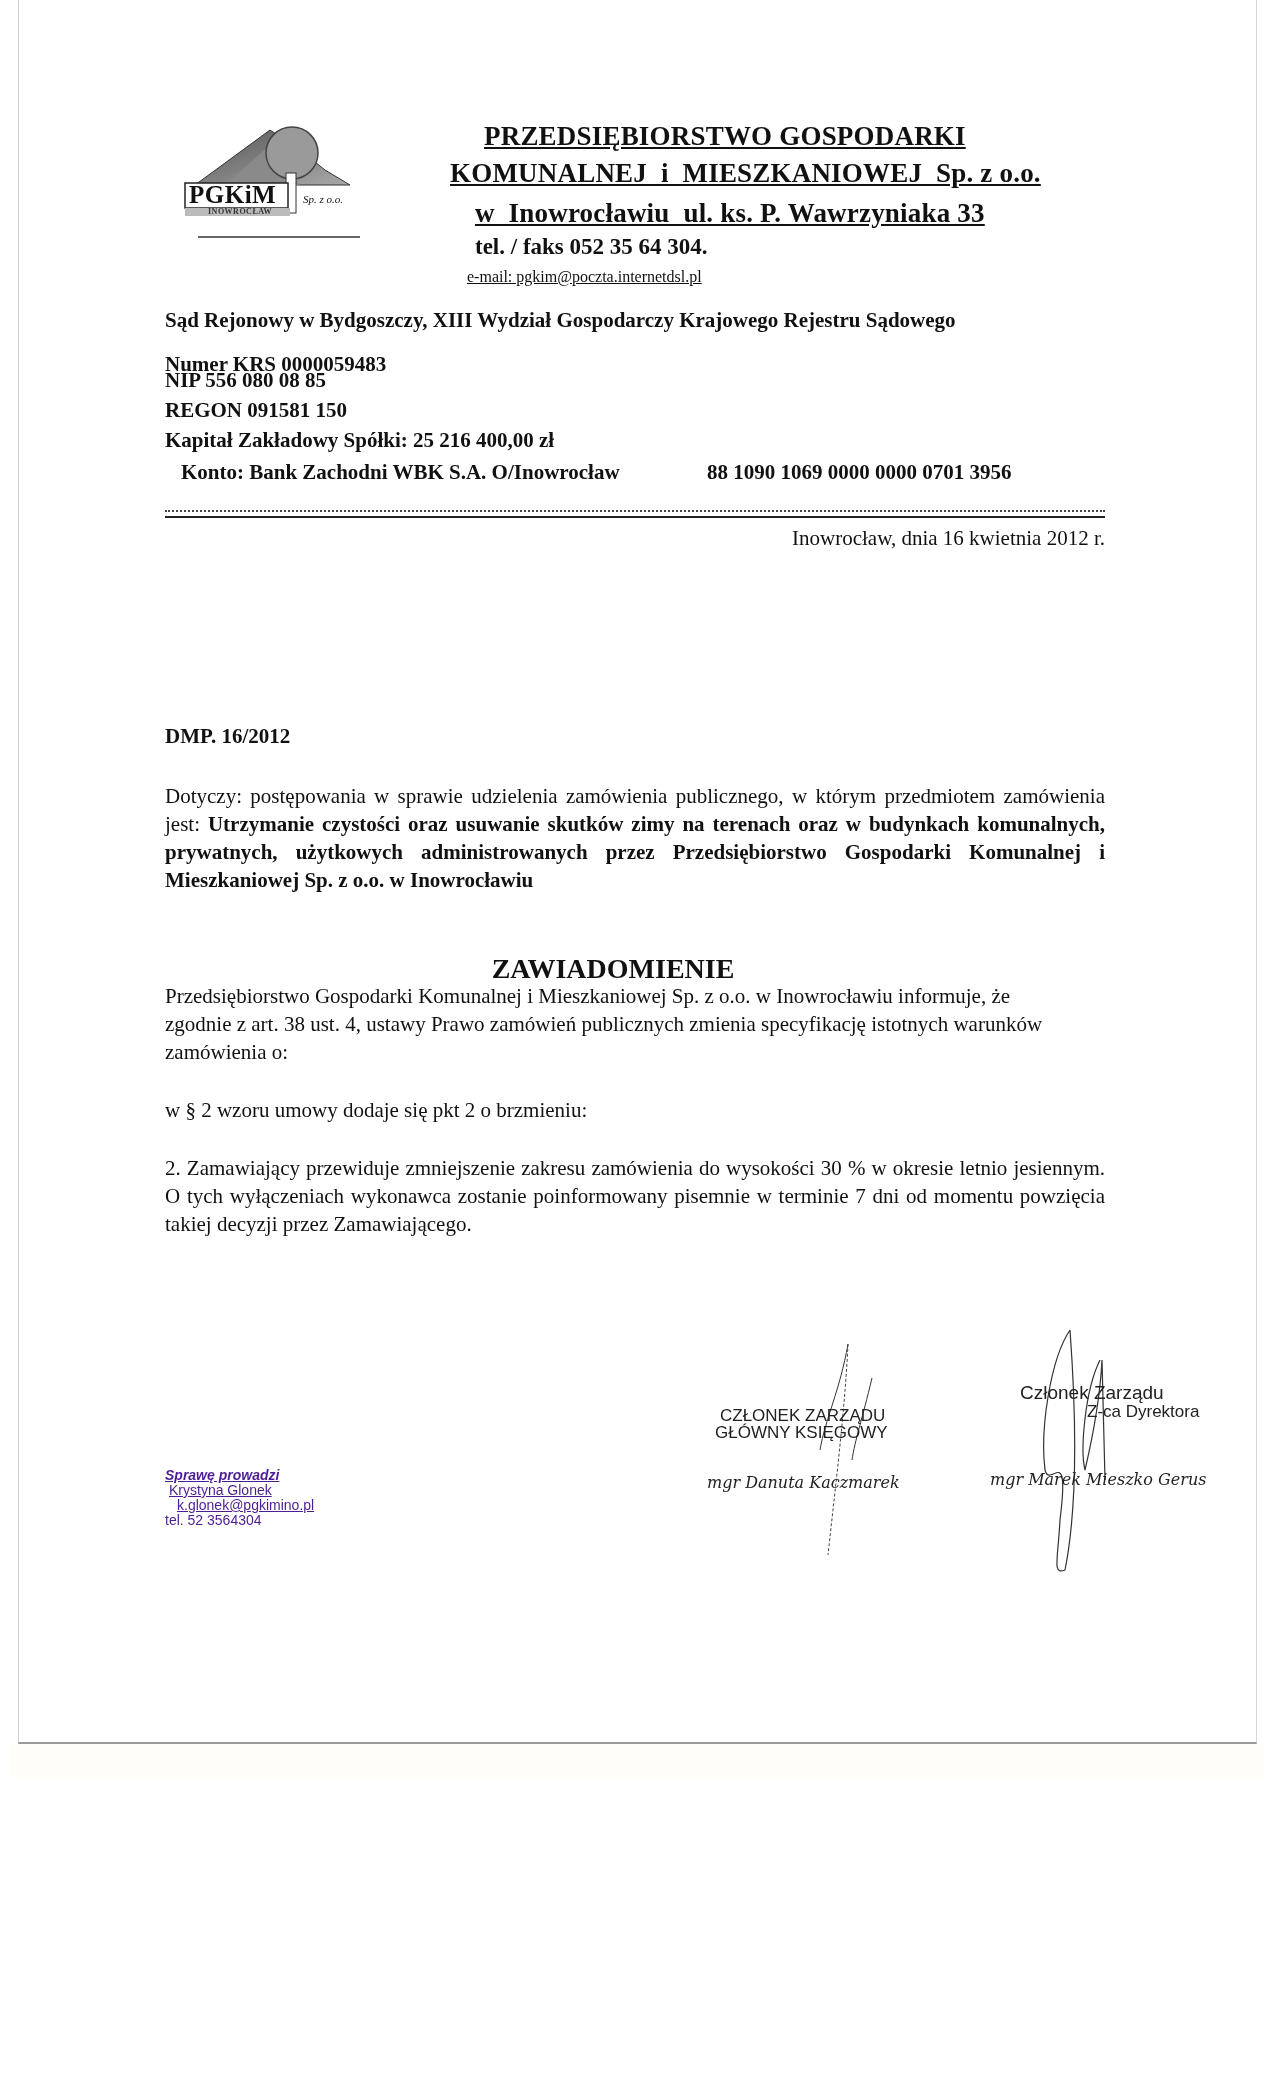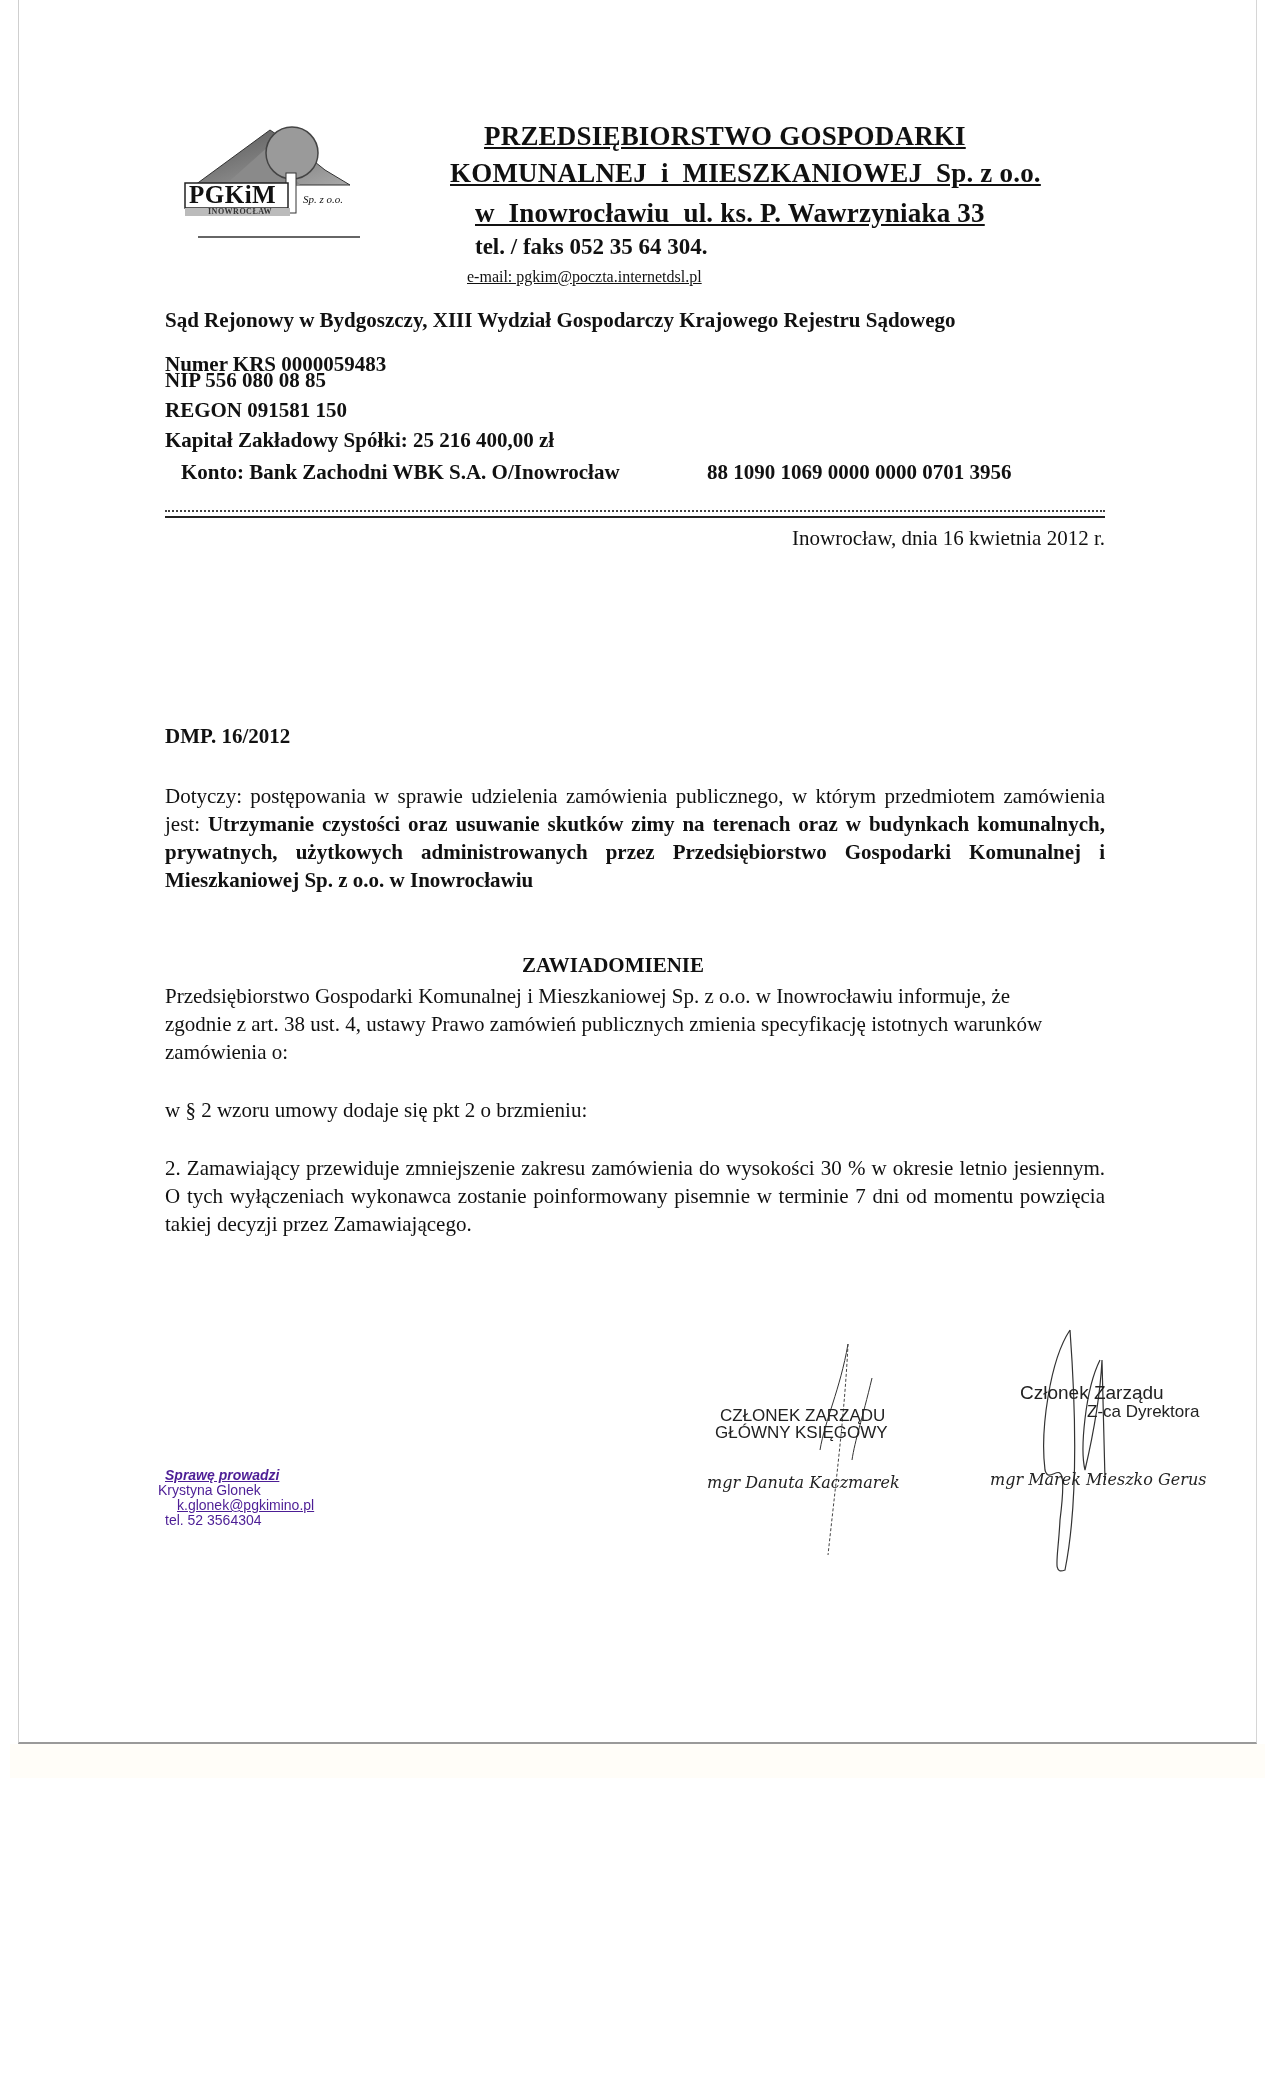"ZAWIADOMIENIE" div.abs { font-size: 21px -> 28px }
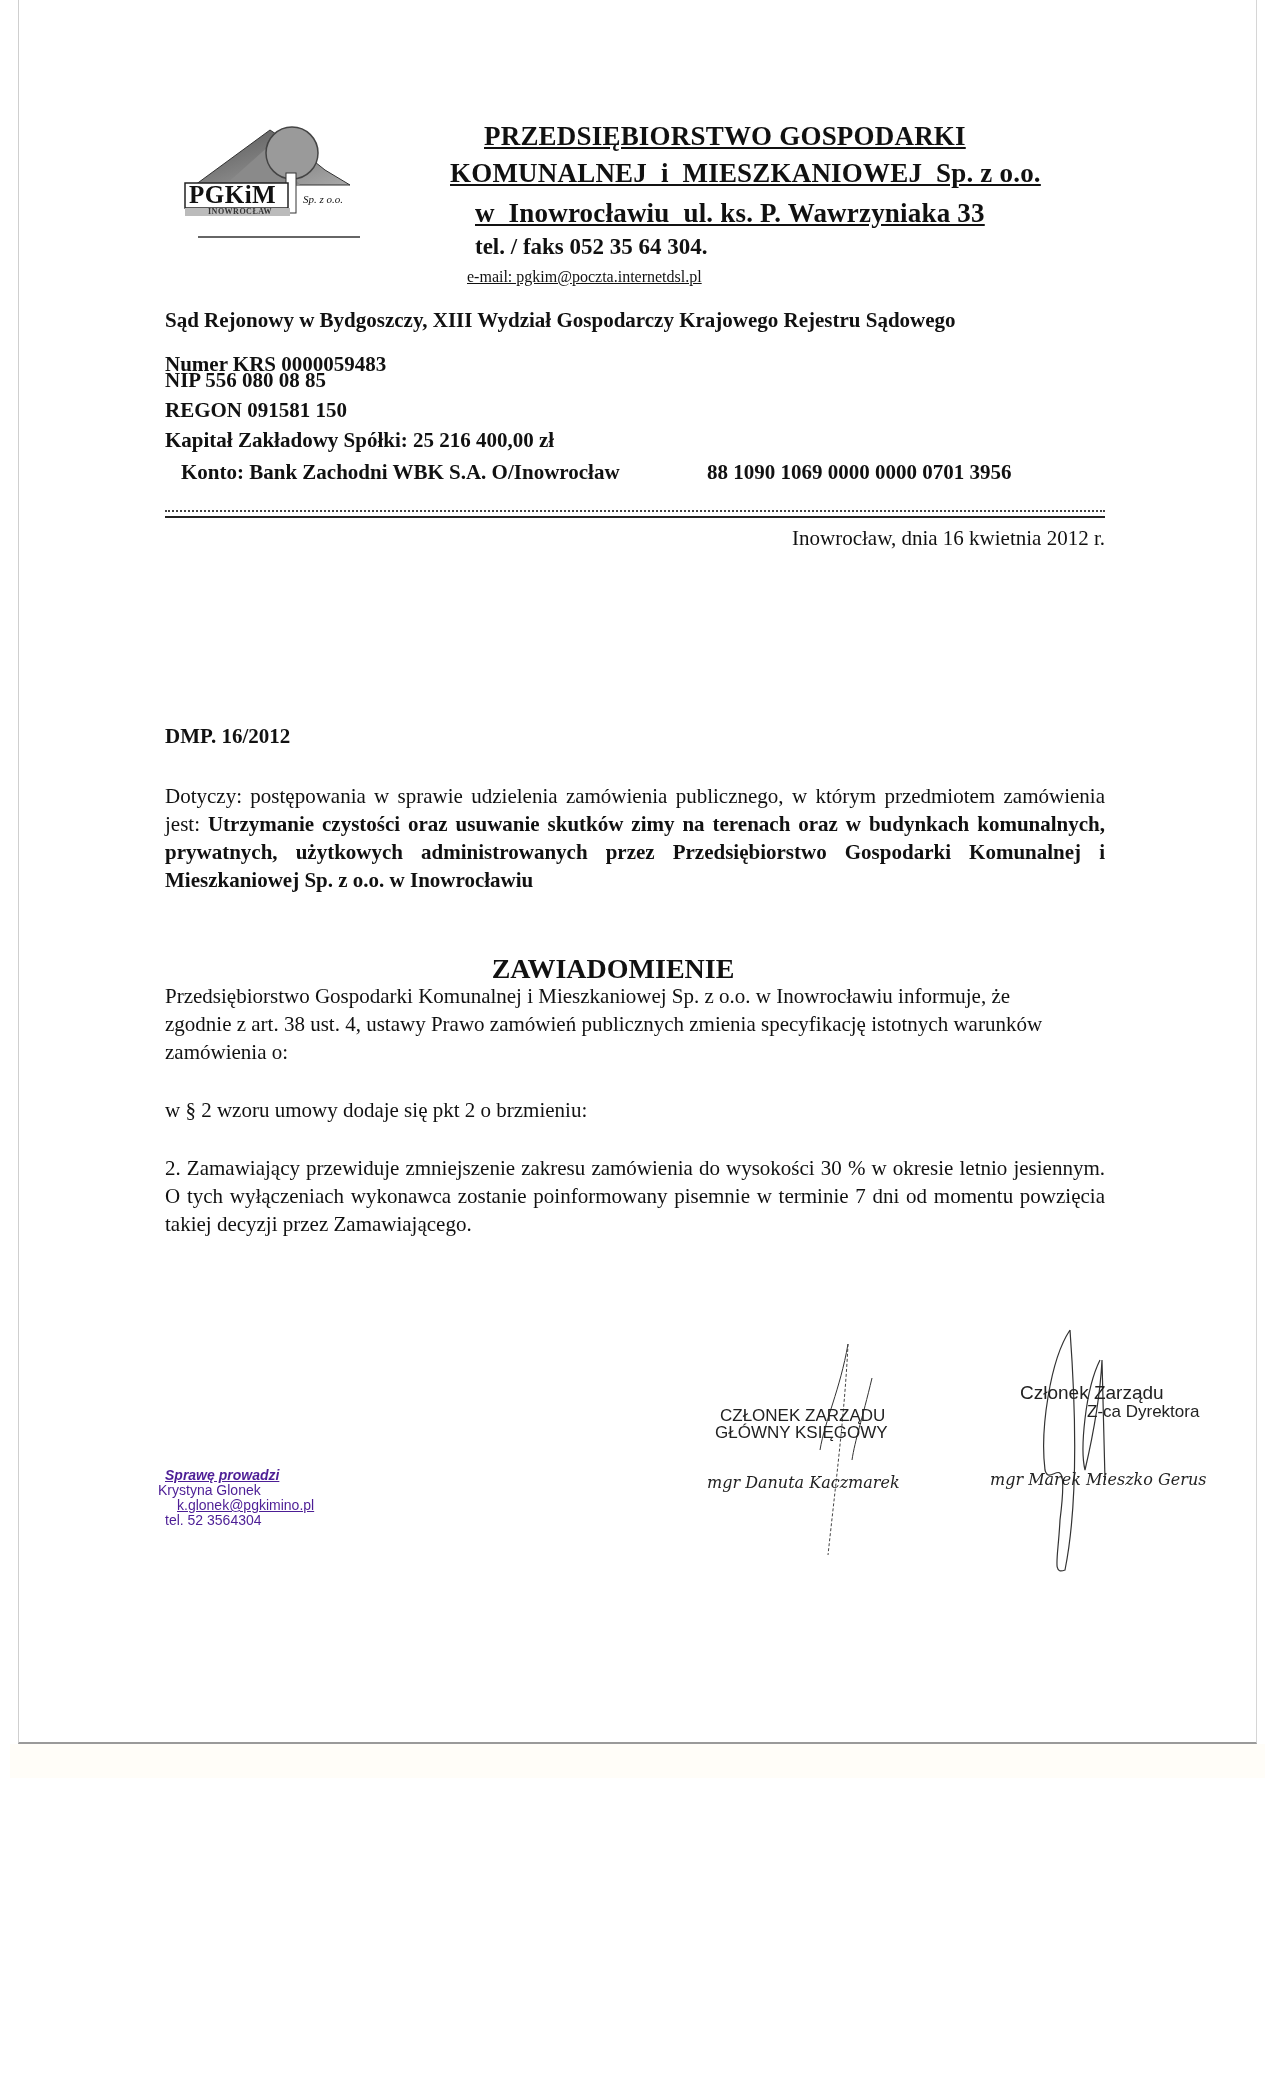"Krystyna Glonek" div.abs { left: 158px -> 169px; text-decoration: none -> underline }
